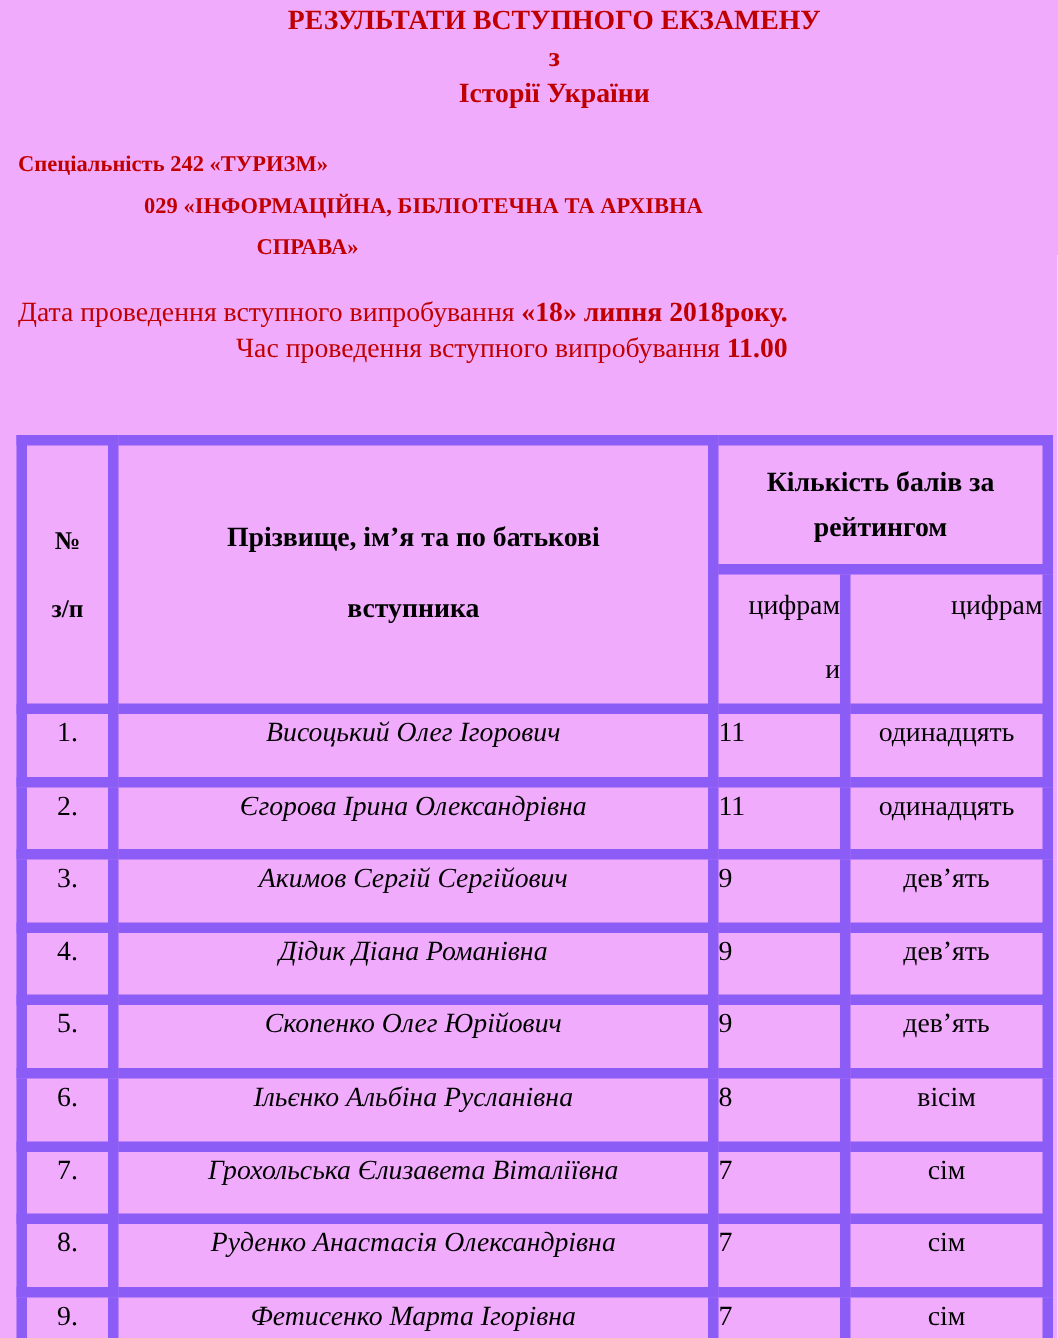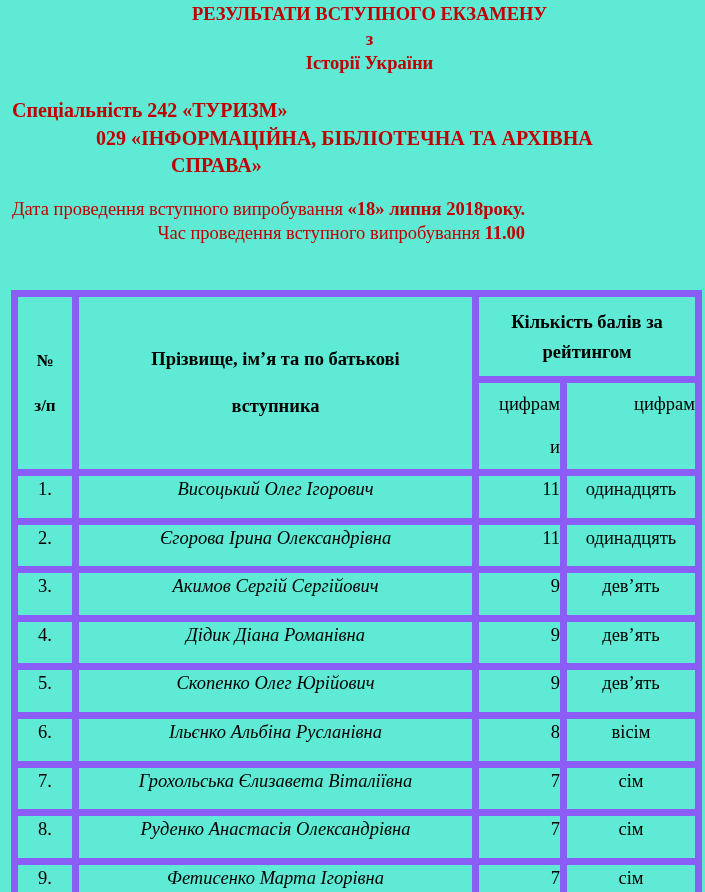"РЕЗУЛЬТАТИ ВСТУПНОГО ЕКЗАМЕНУ" .page { background: #5eead4 -> #f0abfc }
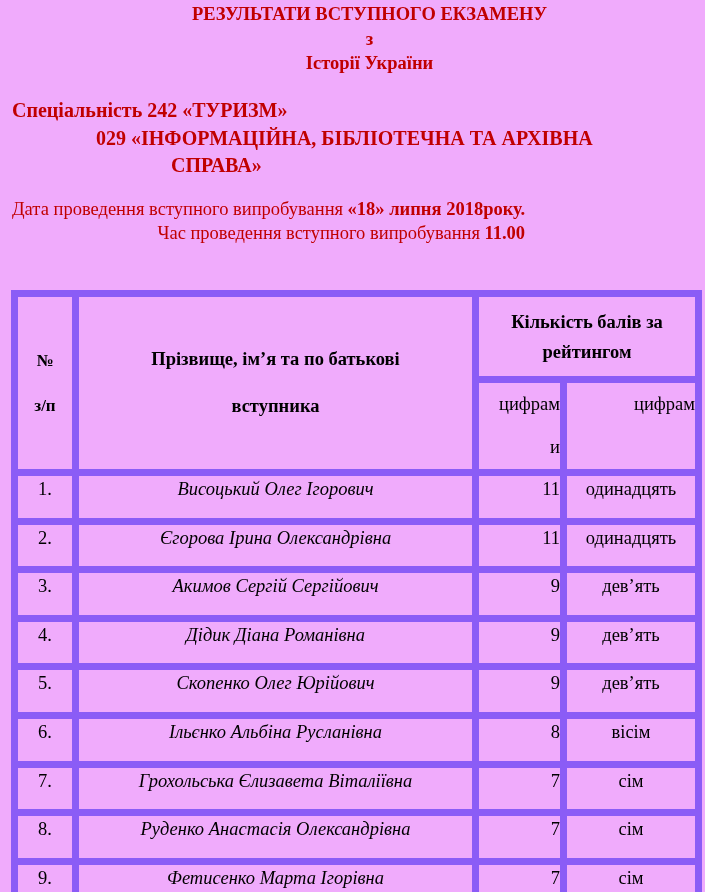"Спеціальність 242 «ТУРИЗМ»" .spec-block { font-size: 20px -> 15px }
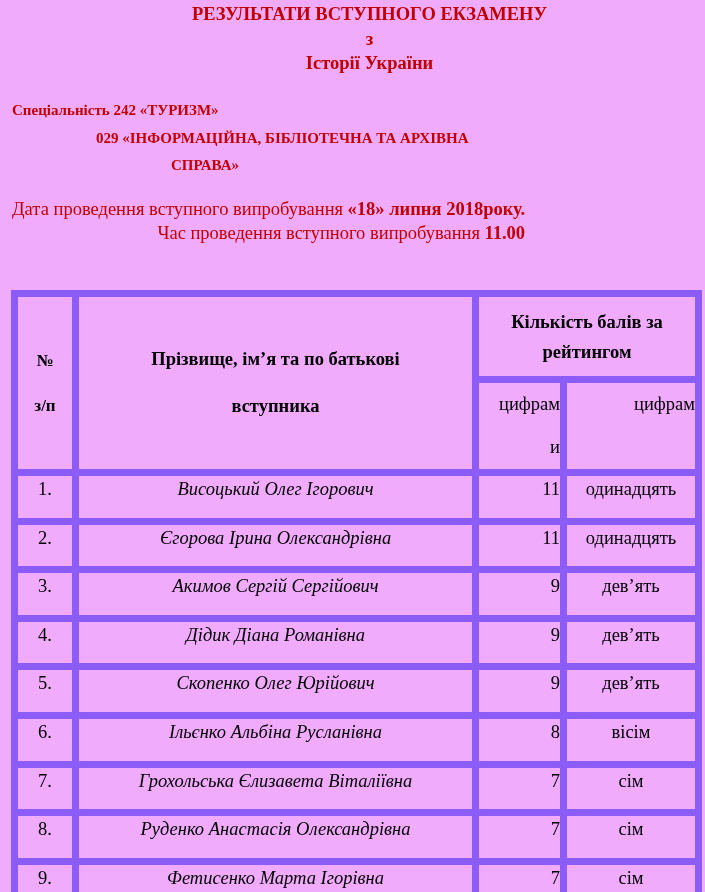"11" td.c-dig { text-align: right -> left }
